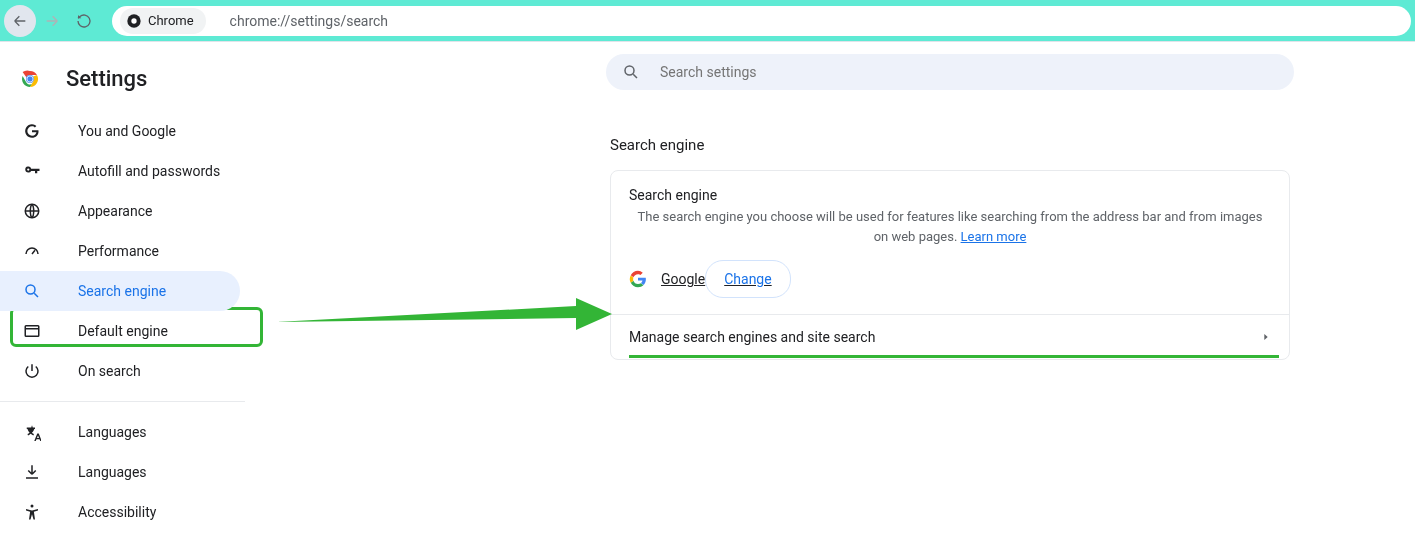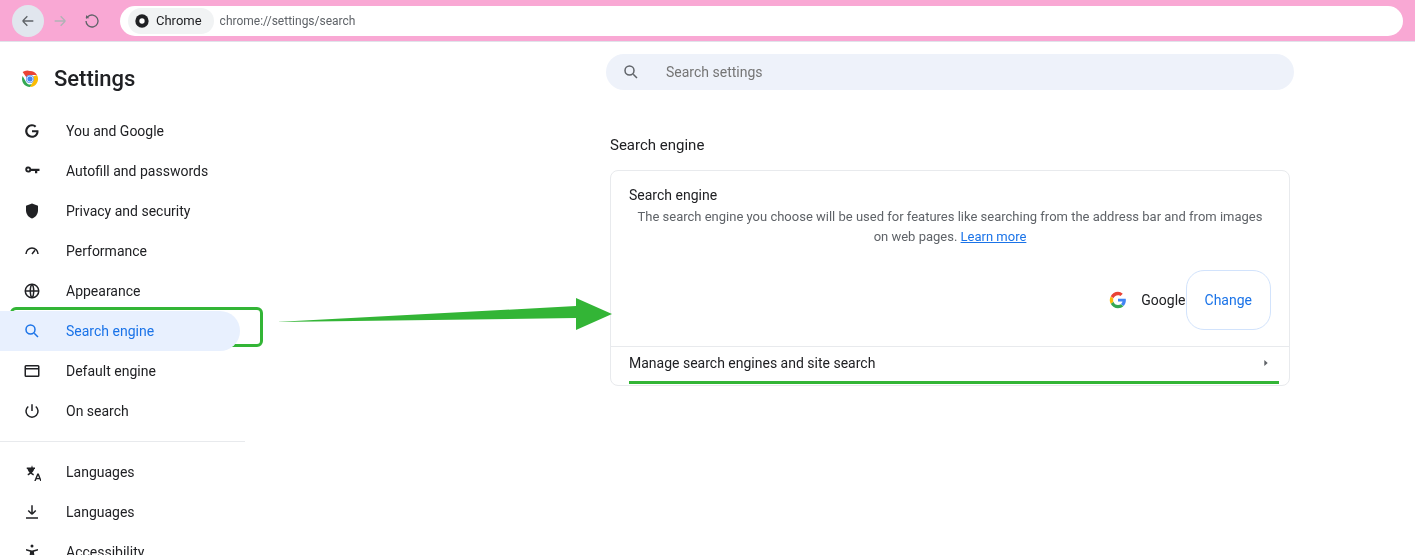"Chrome" .toolbar { background: #f9a8d4 -> #5eead4; padding: 0 12px -> 0 4px }
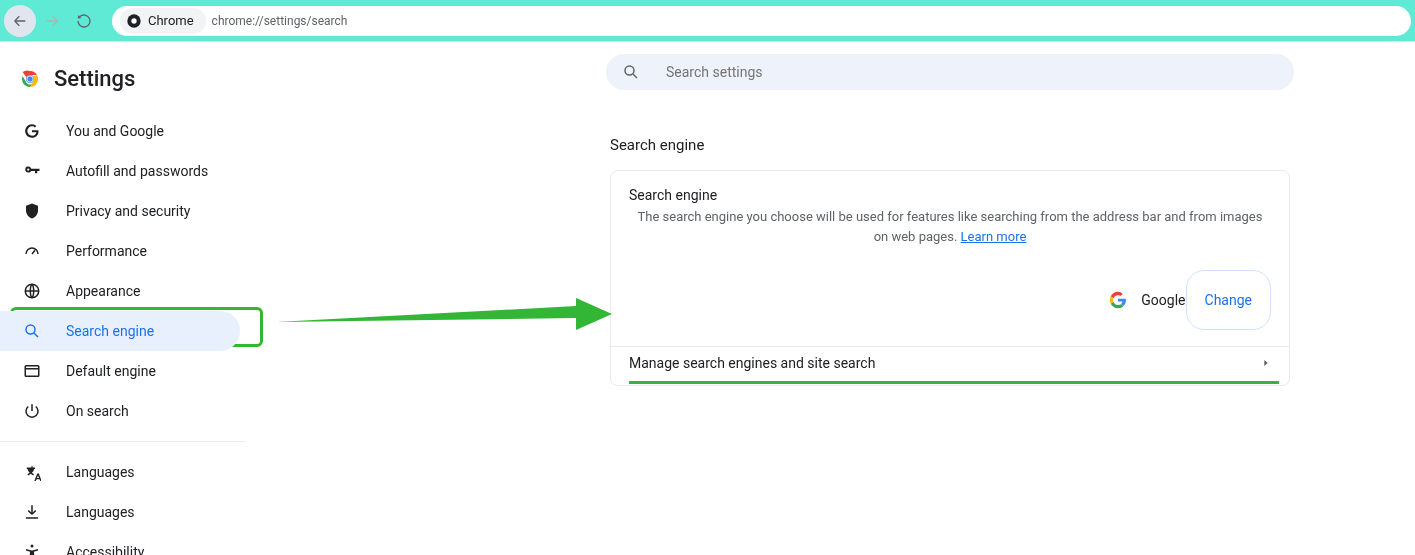"chrome://settings/search" .omnibox .url { font-size: 12px -> 14px; margin-left: 6px -> 24px }
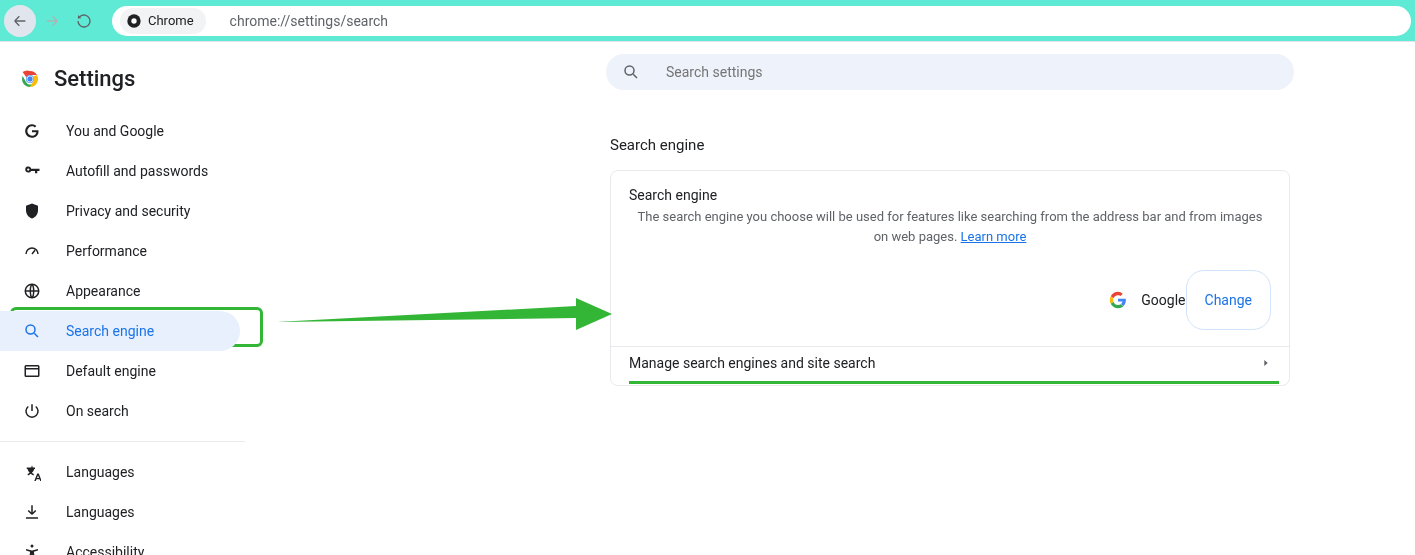"Settings" .sidebar-header { gap: 12px -> 24px }
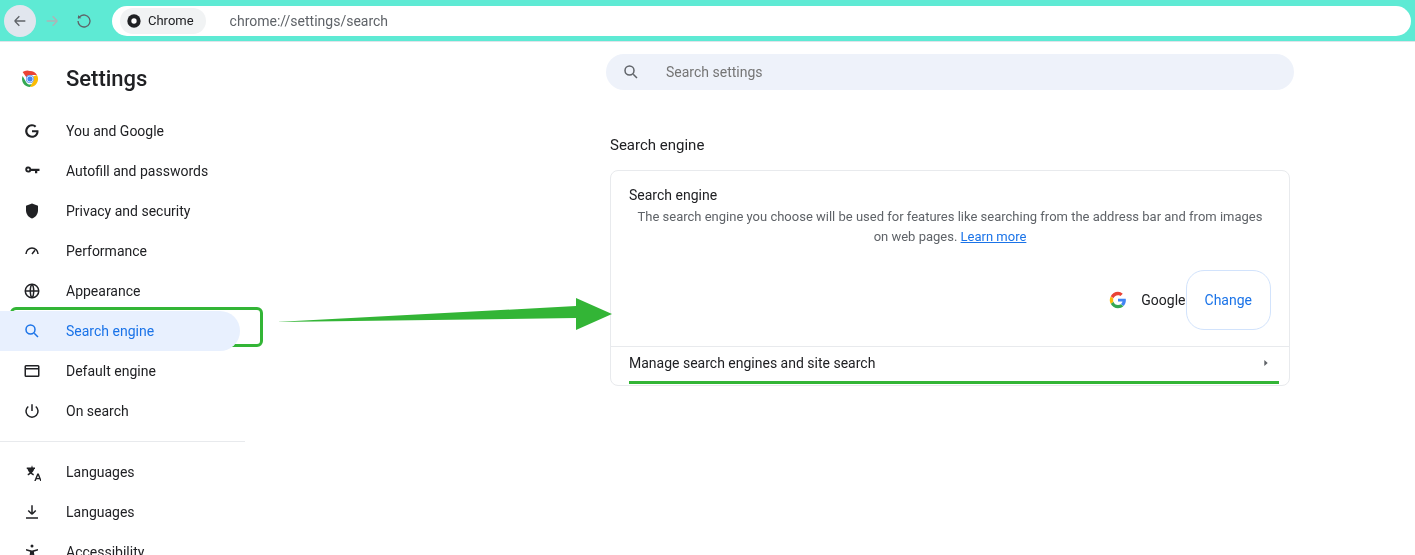"Search settings" .search-settings { gap: 26px -> 20px }
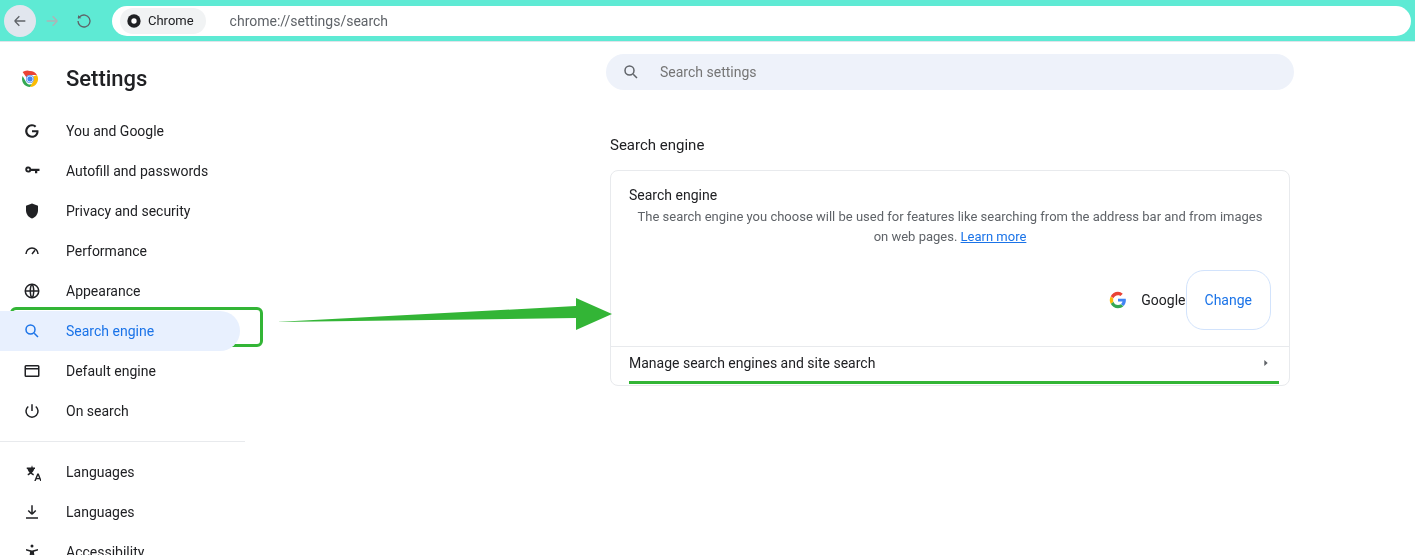"You and Google" .side-item { gap: 24px -> 36px }
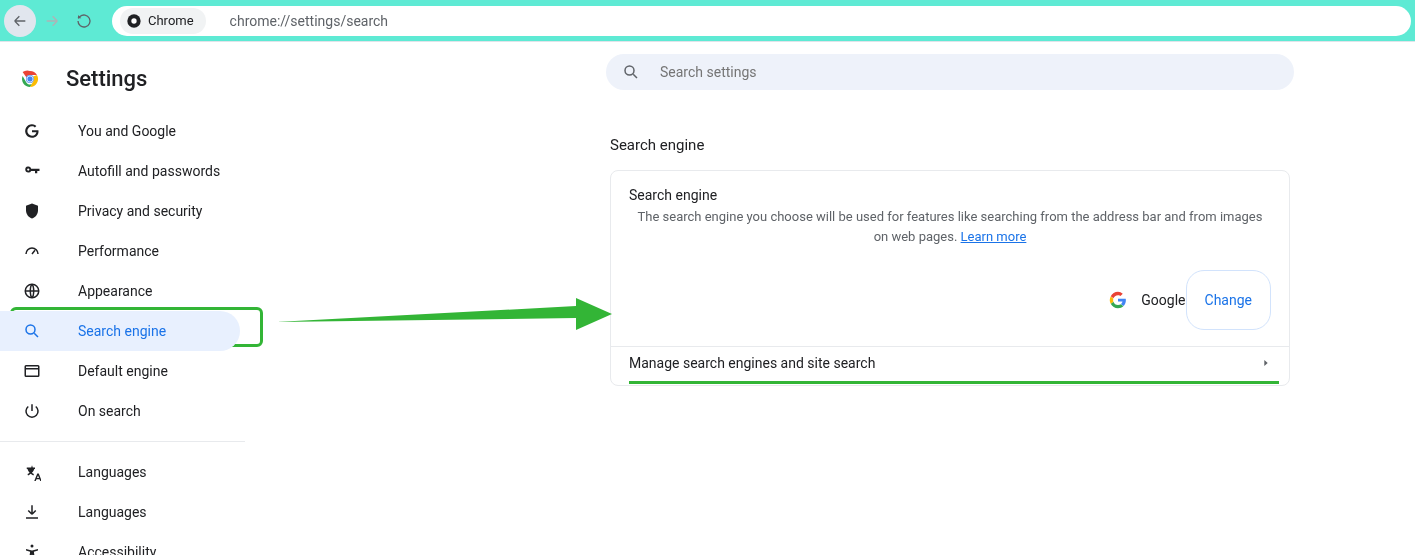"Privacy and security" div.side-item { html: <div> <span> <svg> <path></path> </svg> </span> <span>Privacy and security</span> </div> -> none }
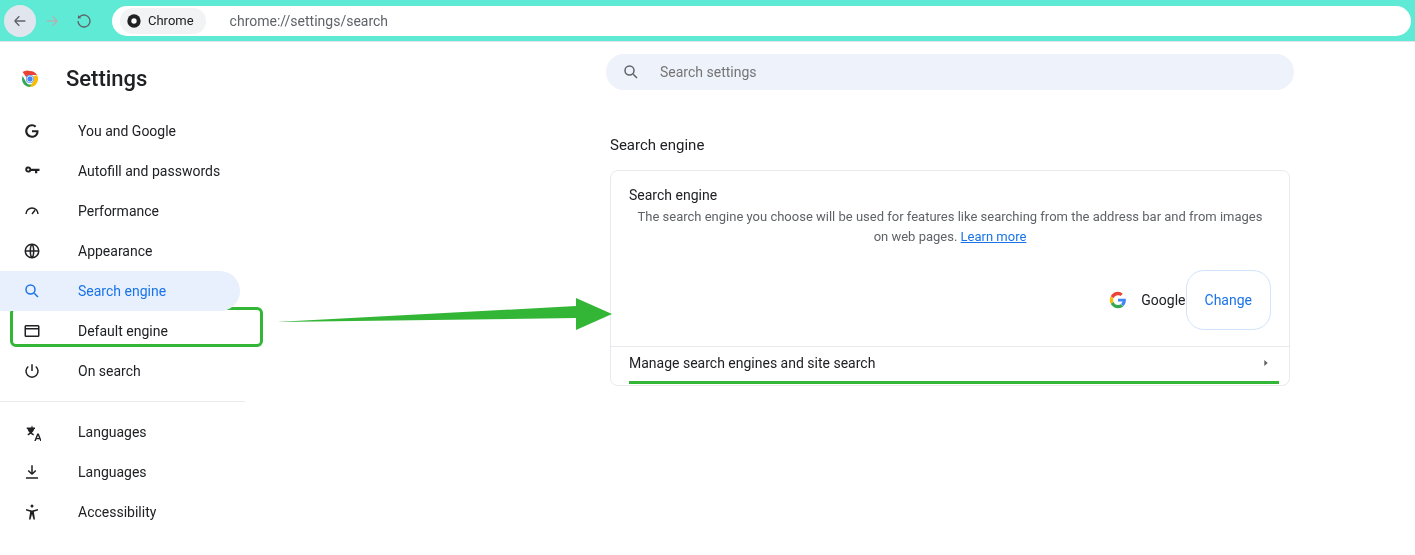"Performance" div.side-item { order: before "Appearance" -> after "Appearance" }
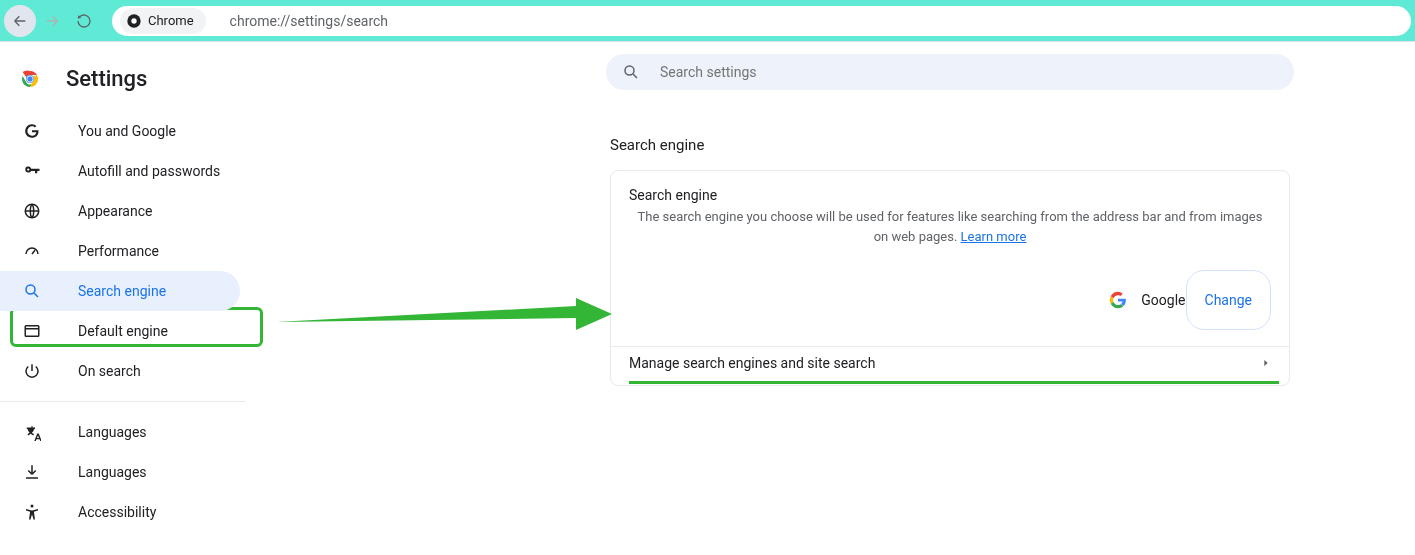"Google" .engine-row { justify-content: flex-end -> flex-start; margin-top: 24px -> 14px; text-decoration: none -> underline }
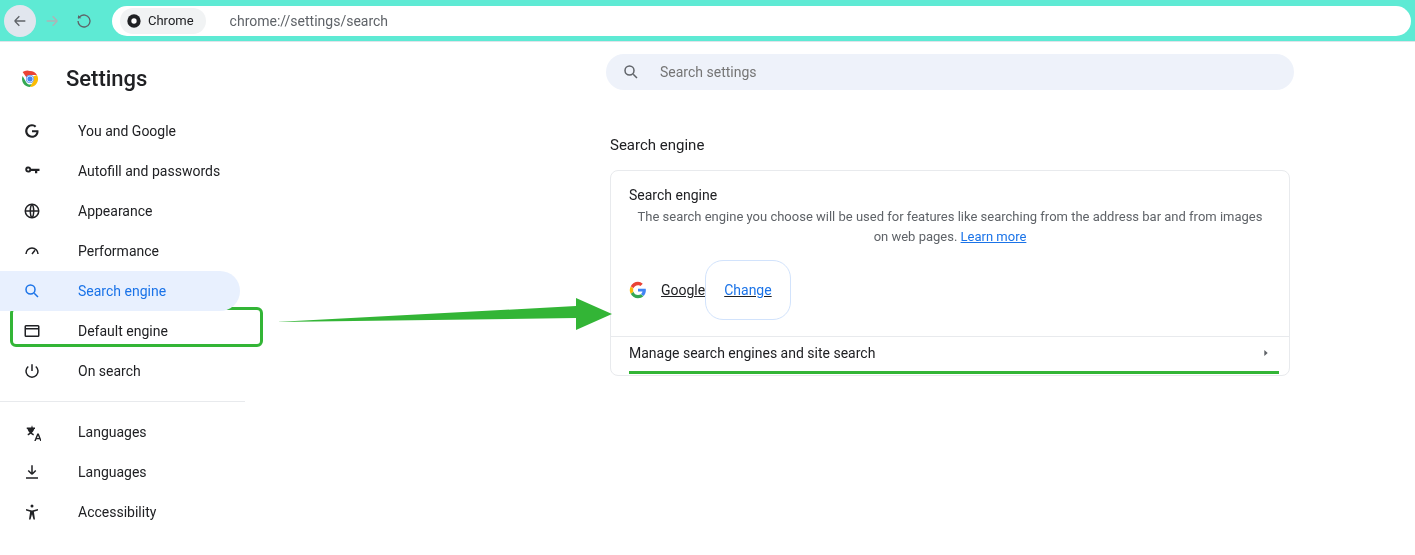"Change" .change-btn { padding: 21px 18px -> 10px 18px }
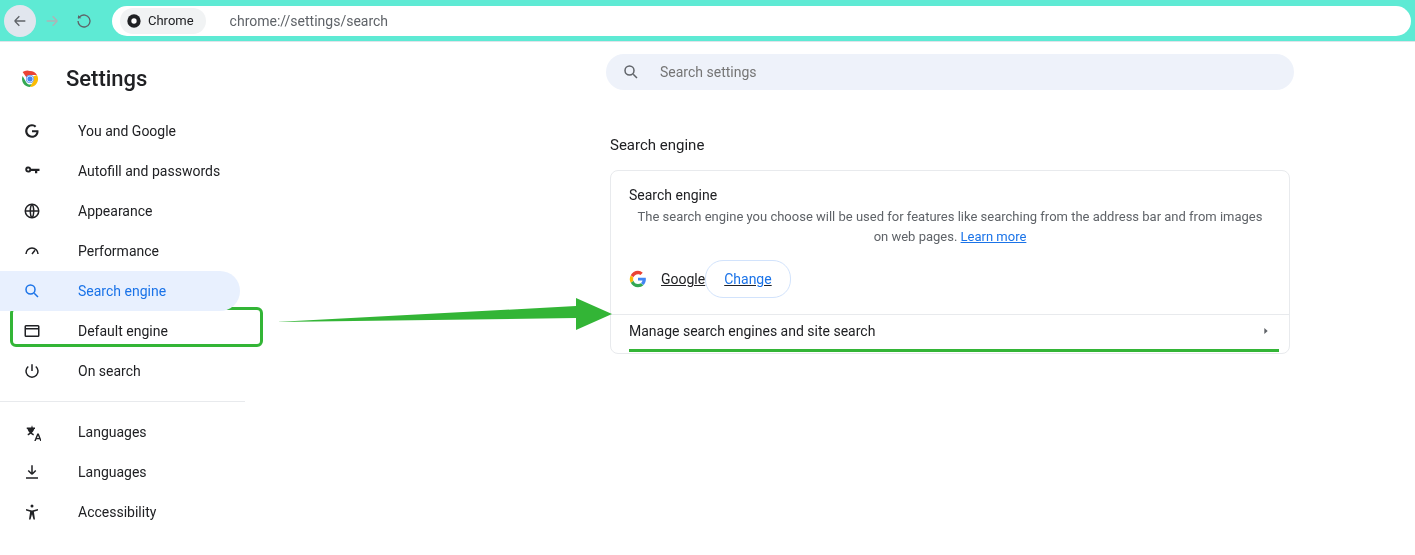"Manage search engines and site" div.manage-row { padding-top: 8px -> 14px }
